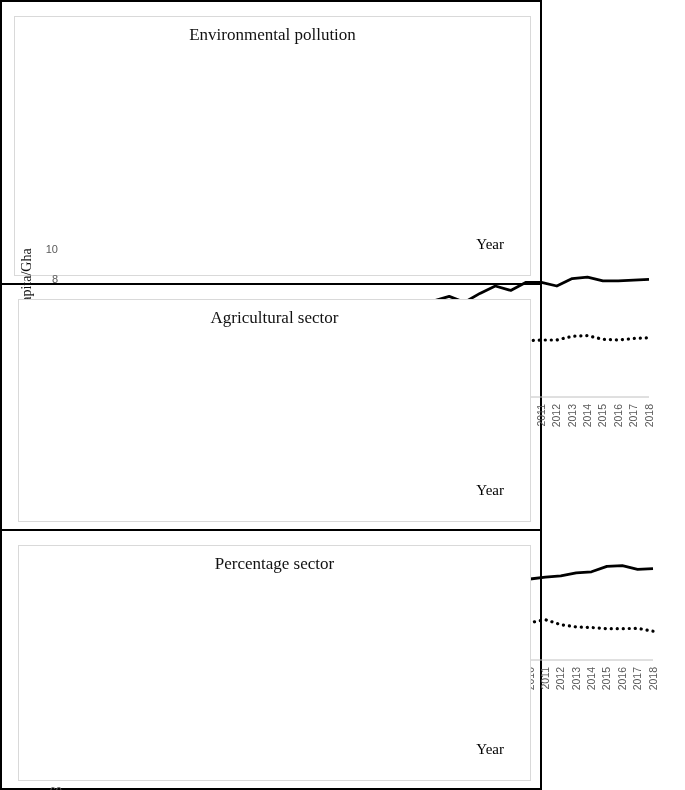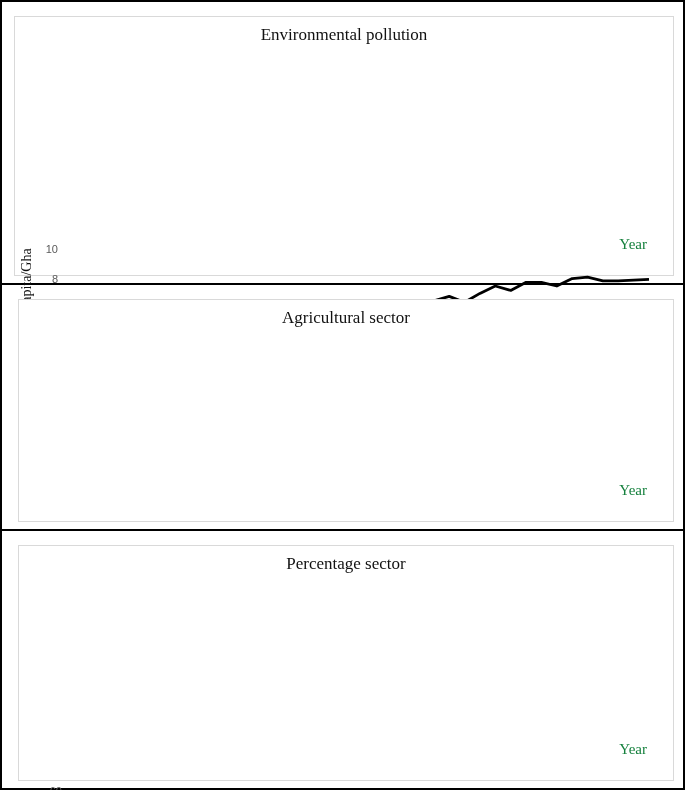"Environmental pollution" .figure { width: 685px -> 542px }
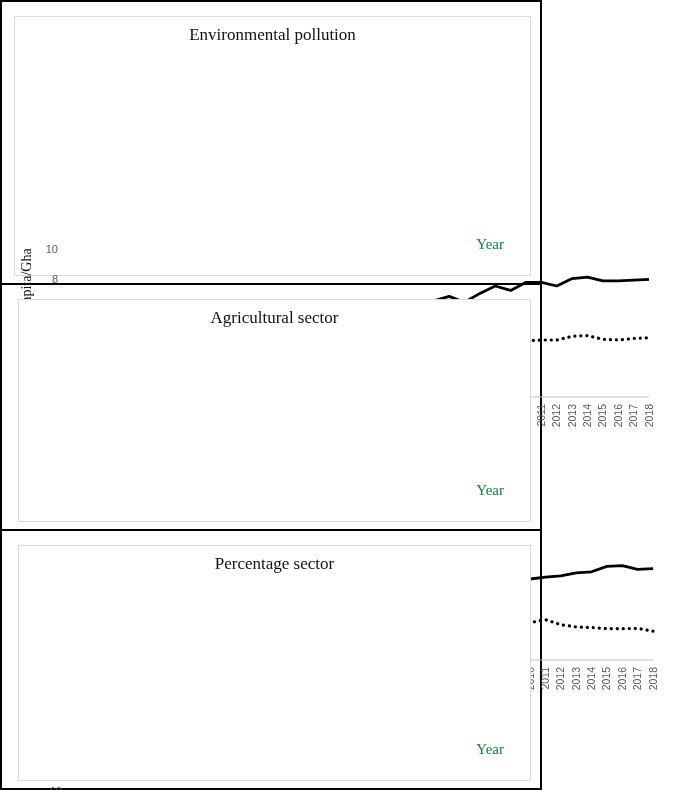"Year" .year-label { color: #15803d -> #000000 }
